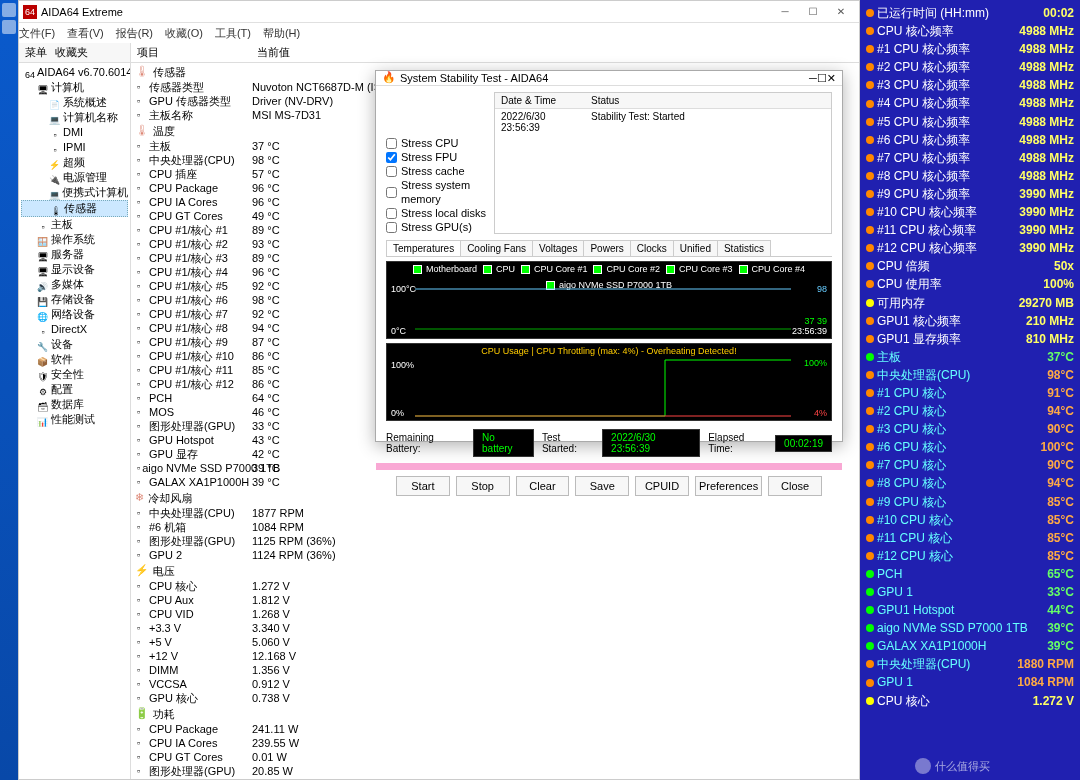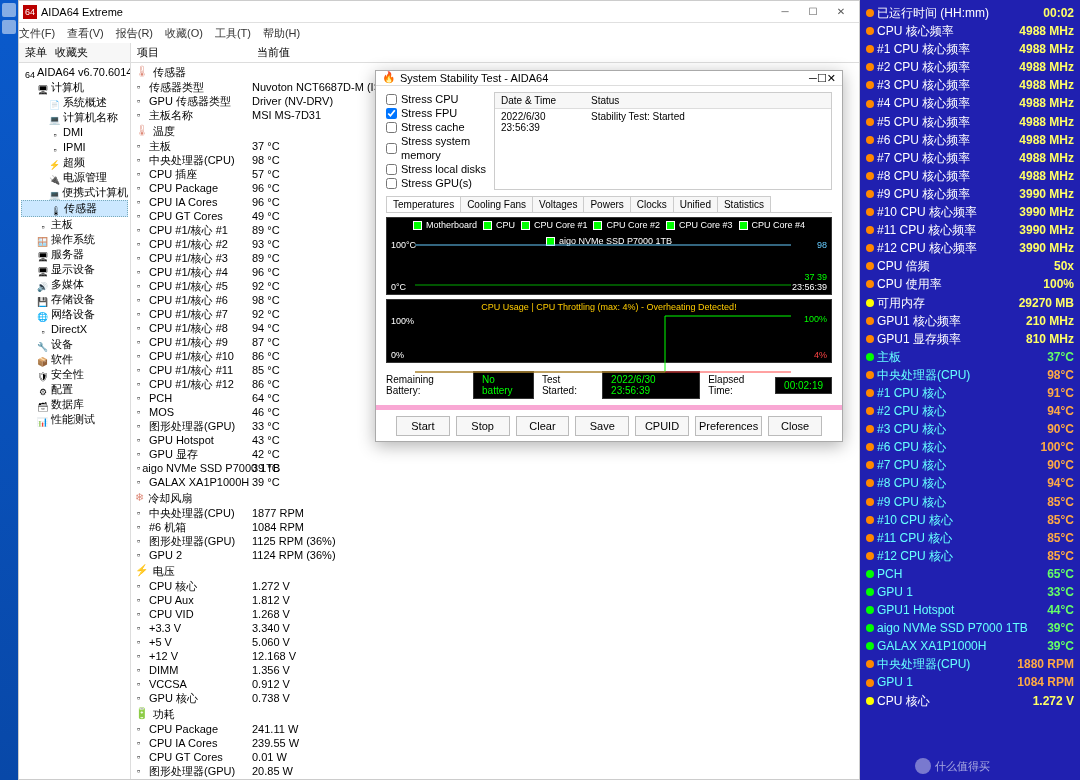"Stress CPU" .stress-checks { margin-top: none -> 44px }
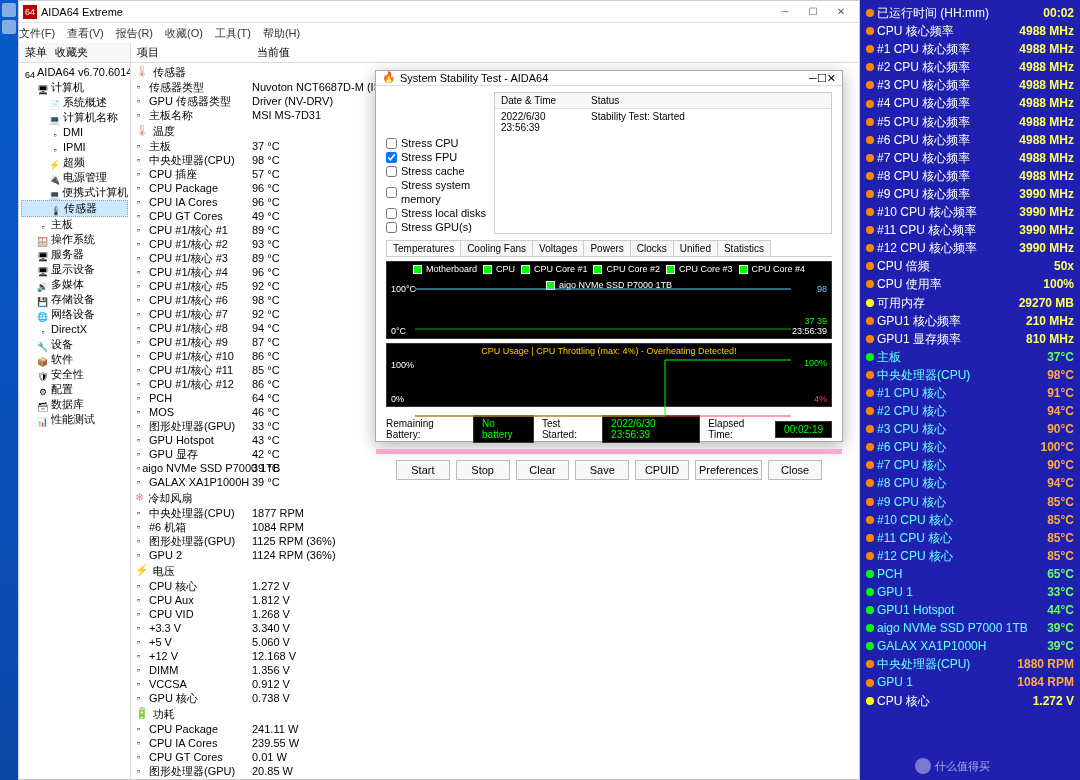"CPU Usage | CPU Throttling" div.graph { height: 64px -> 78px }
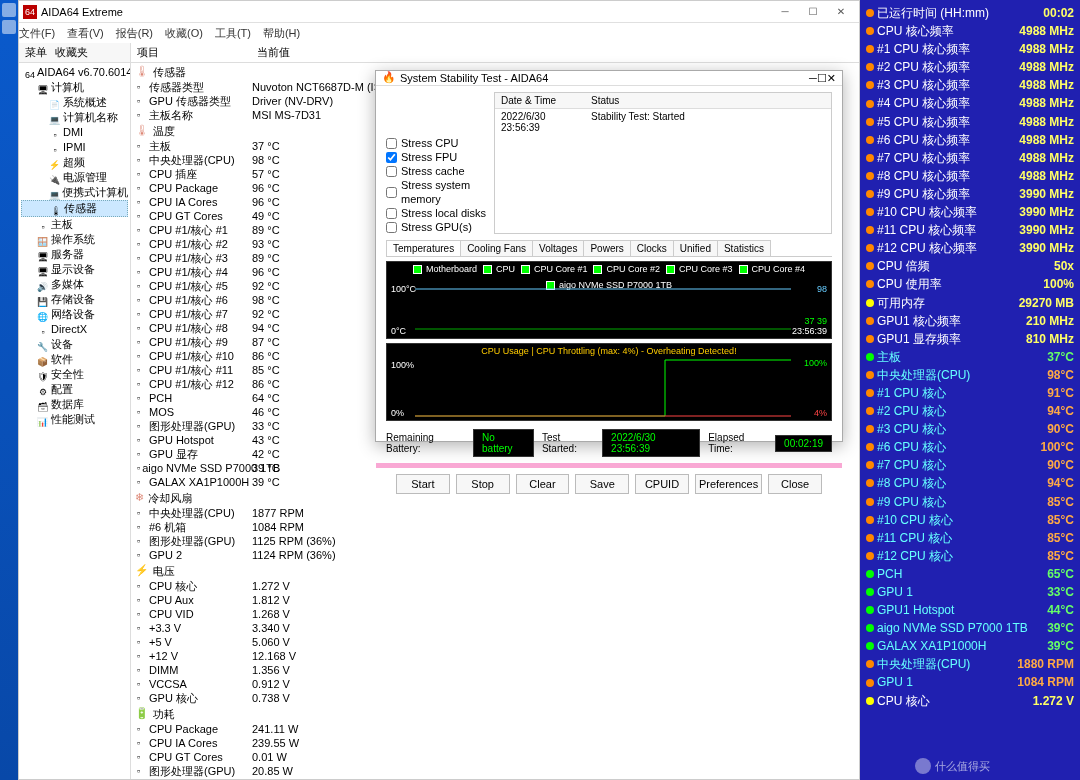"Start" .btn-row { border-top: 5px solid #f9a8d4 -> 7px solid #f9a8d4 }
